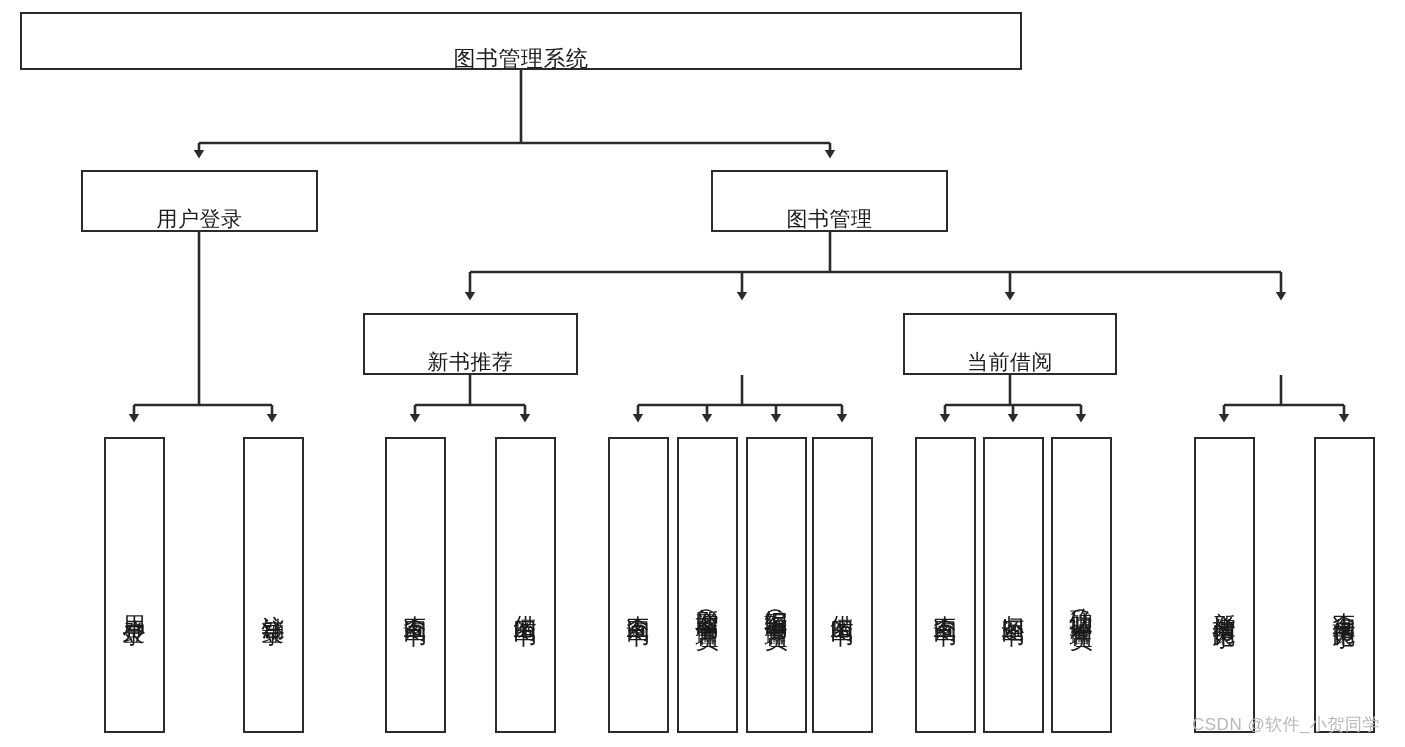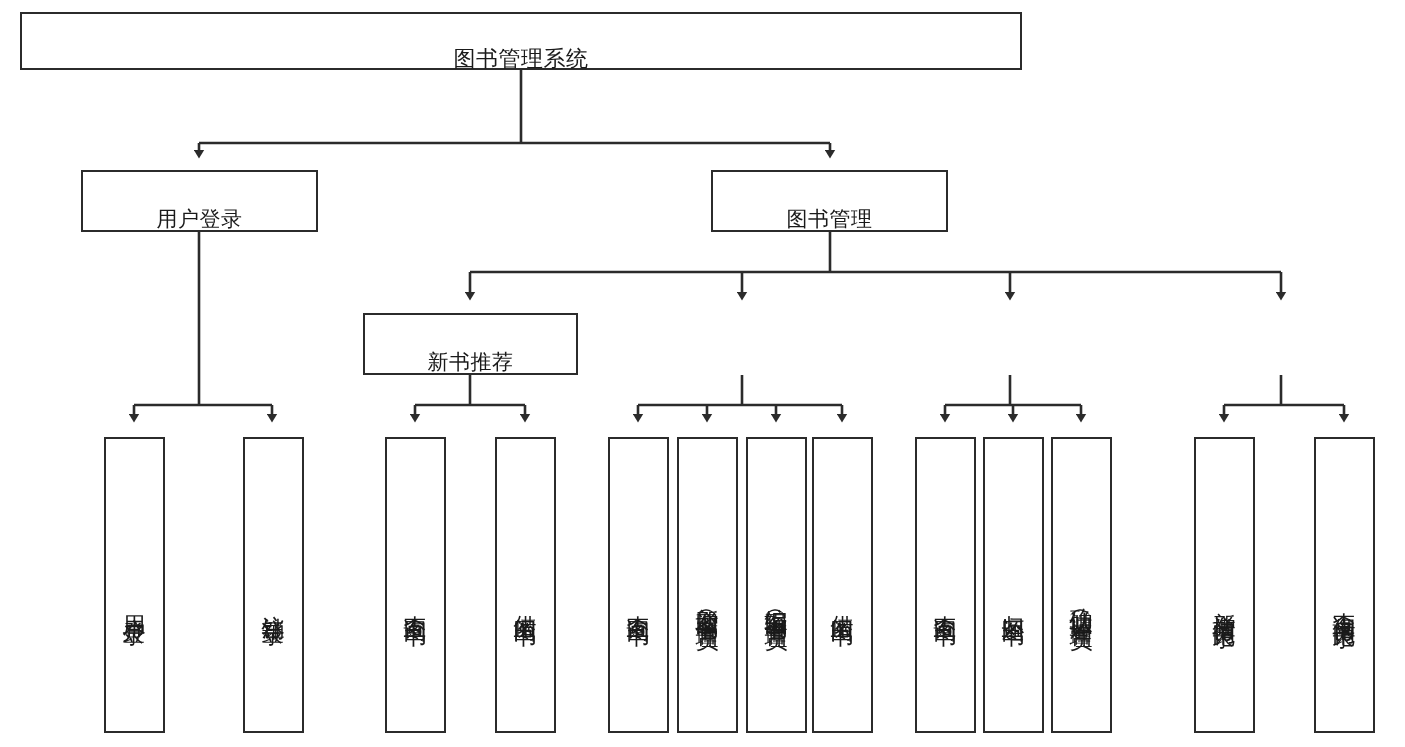"当前借阅" div.node { html: none -> <div> <span>当前借阅</span> </div> }
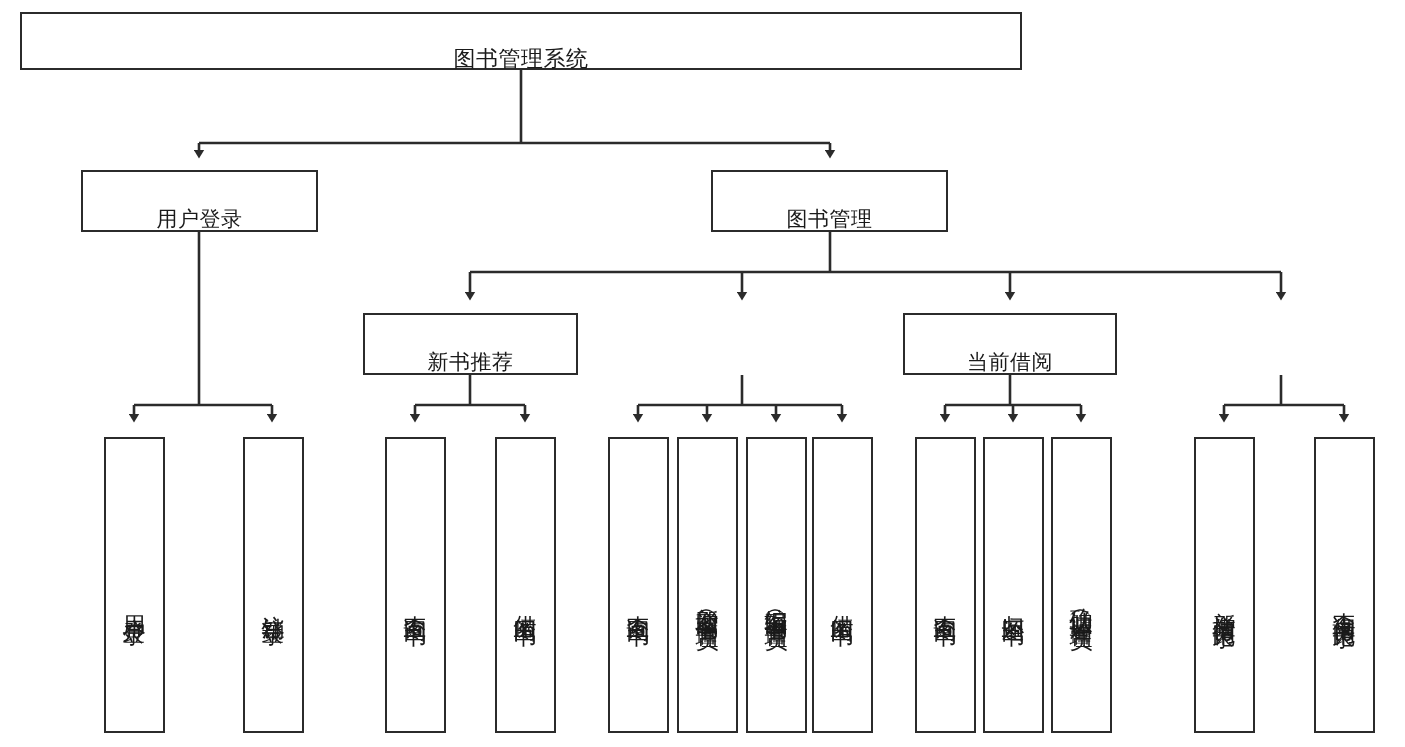"CSDN @软件_小贺同学" div.watermark { html: none -> <div>CSDN @软件_小贺同学</div> }
